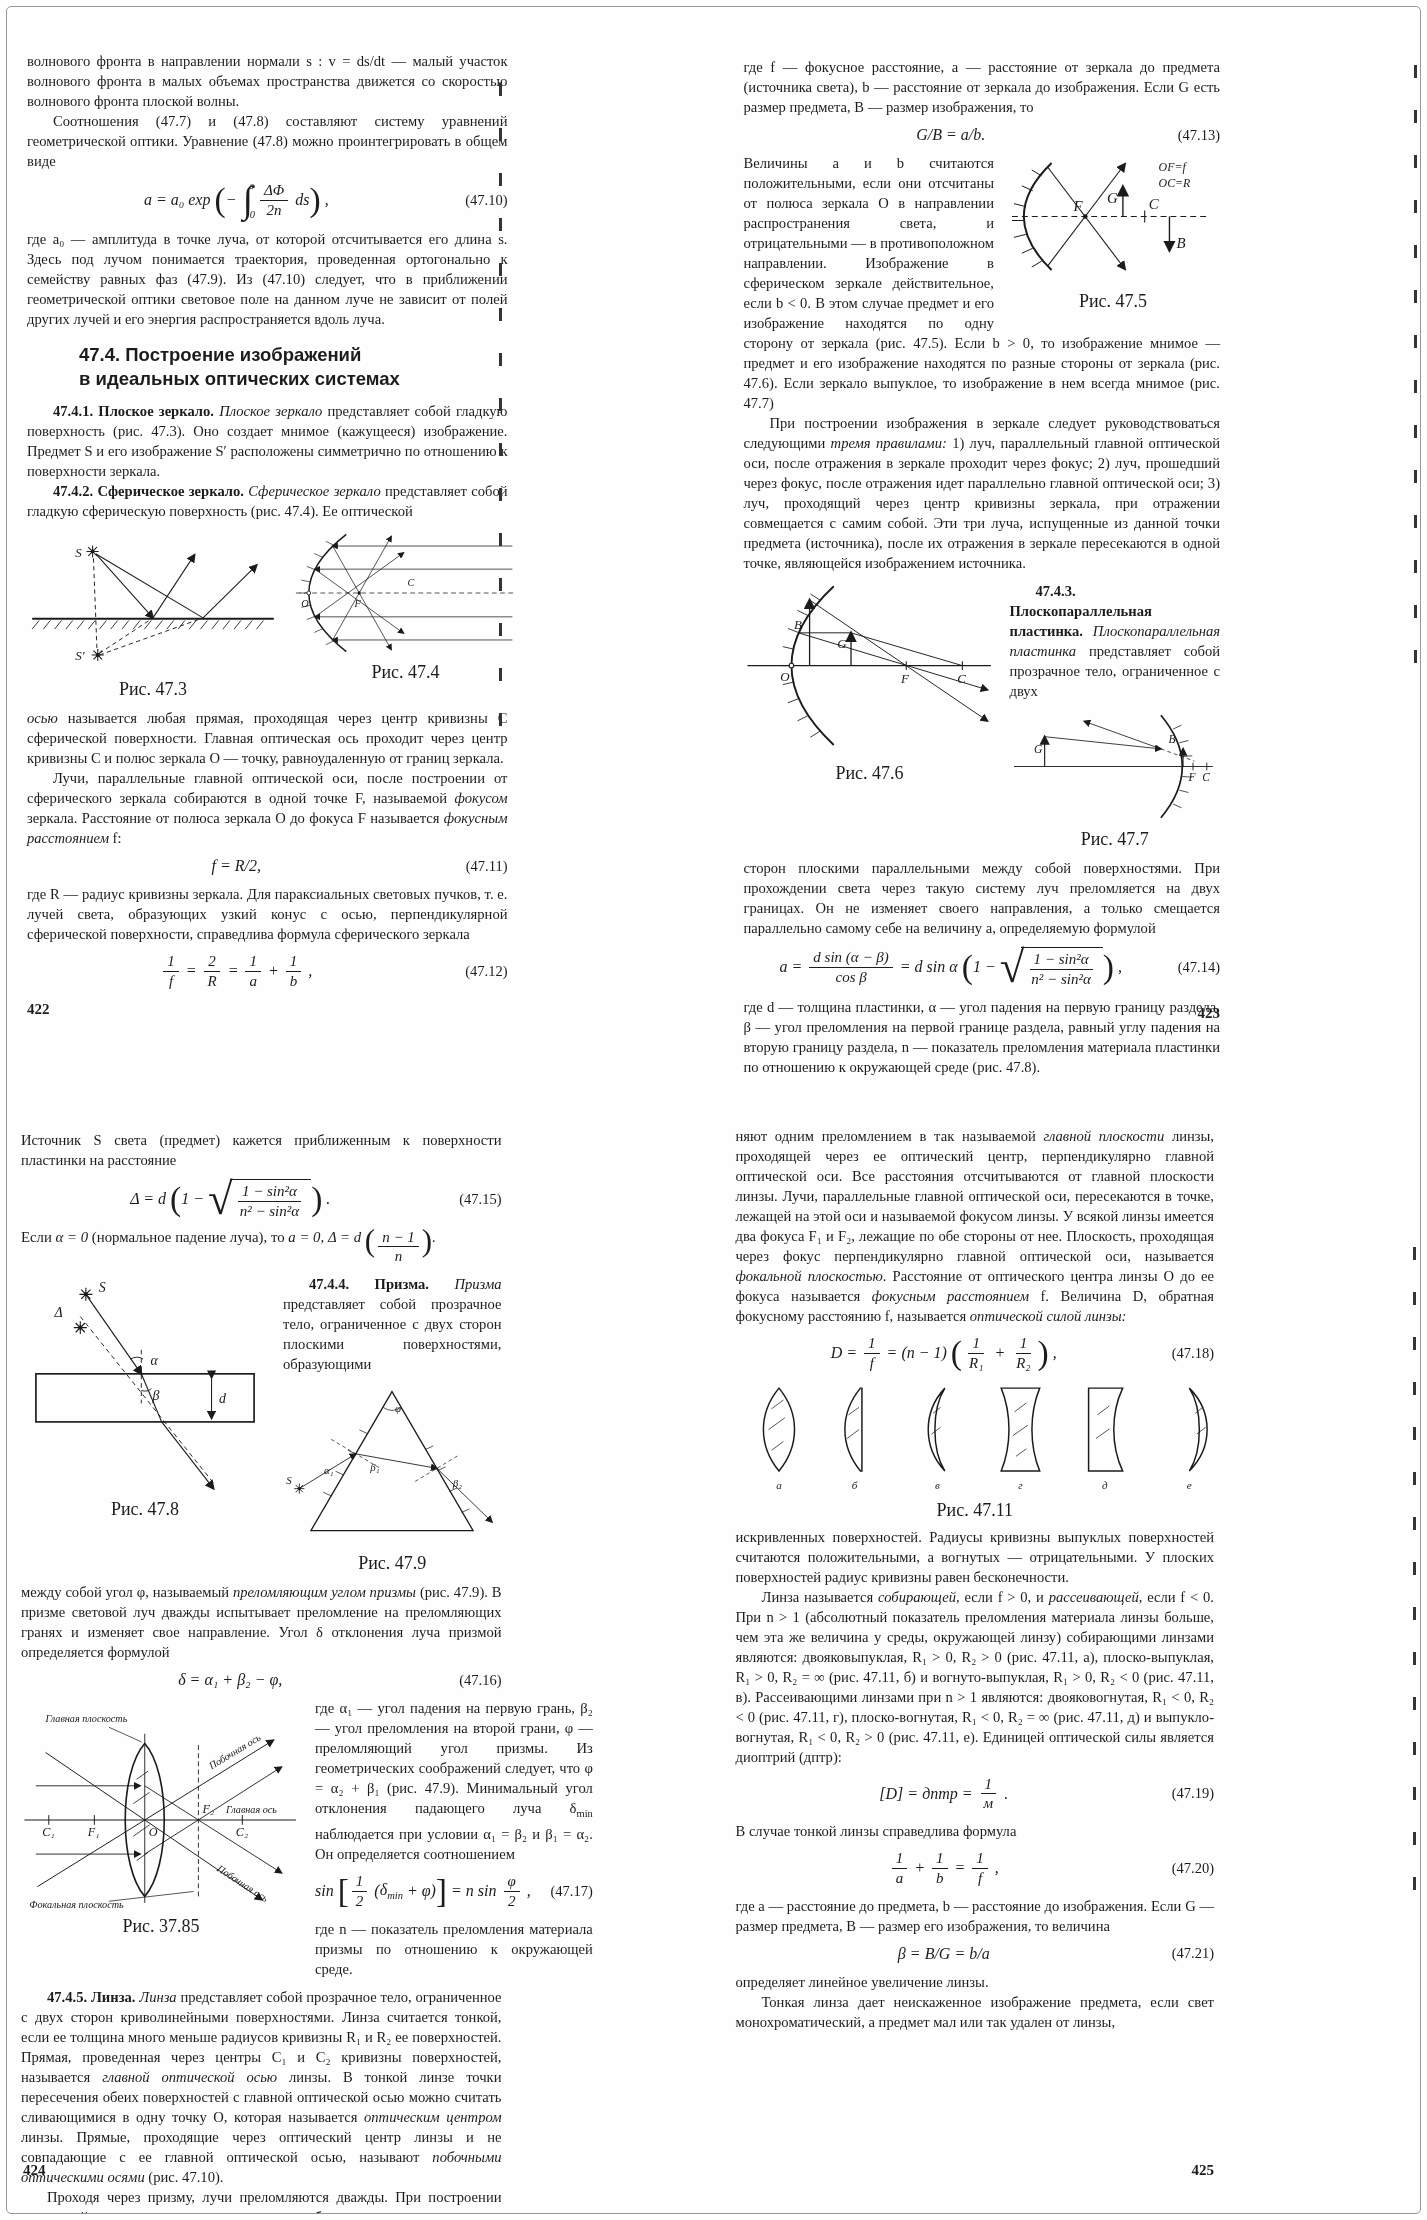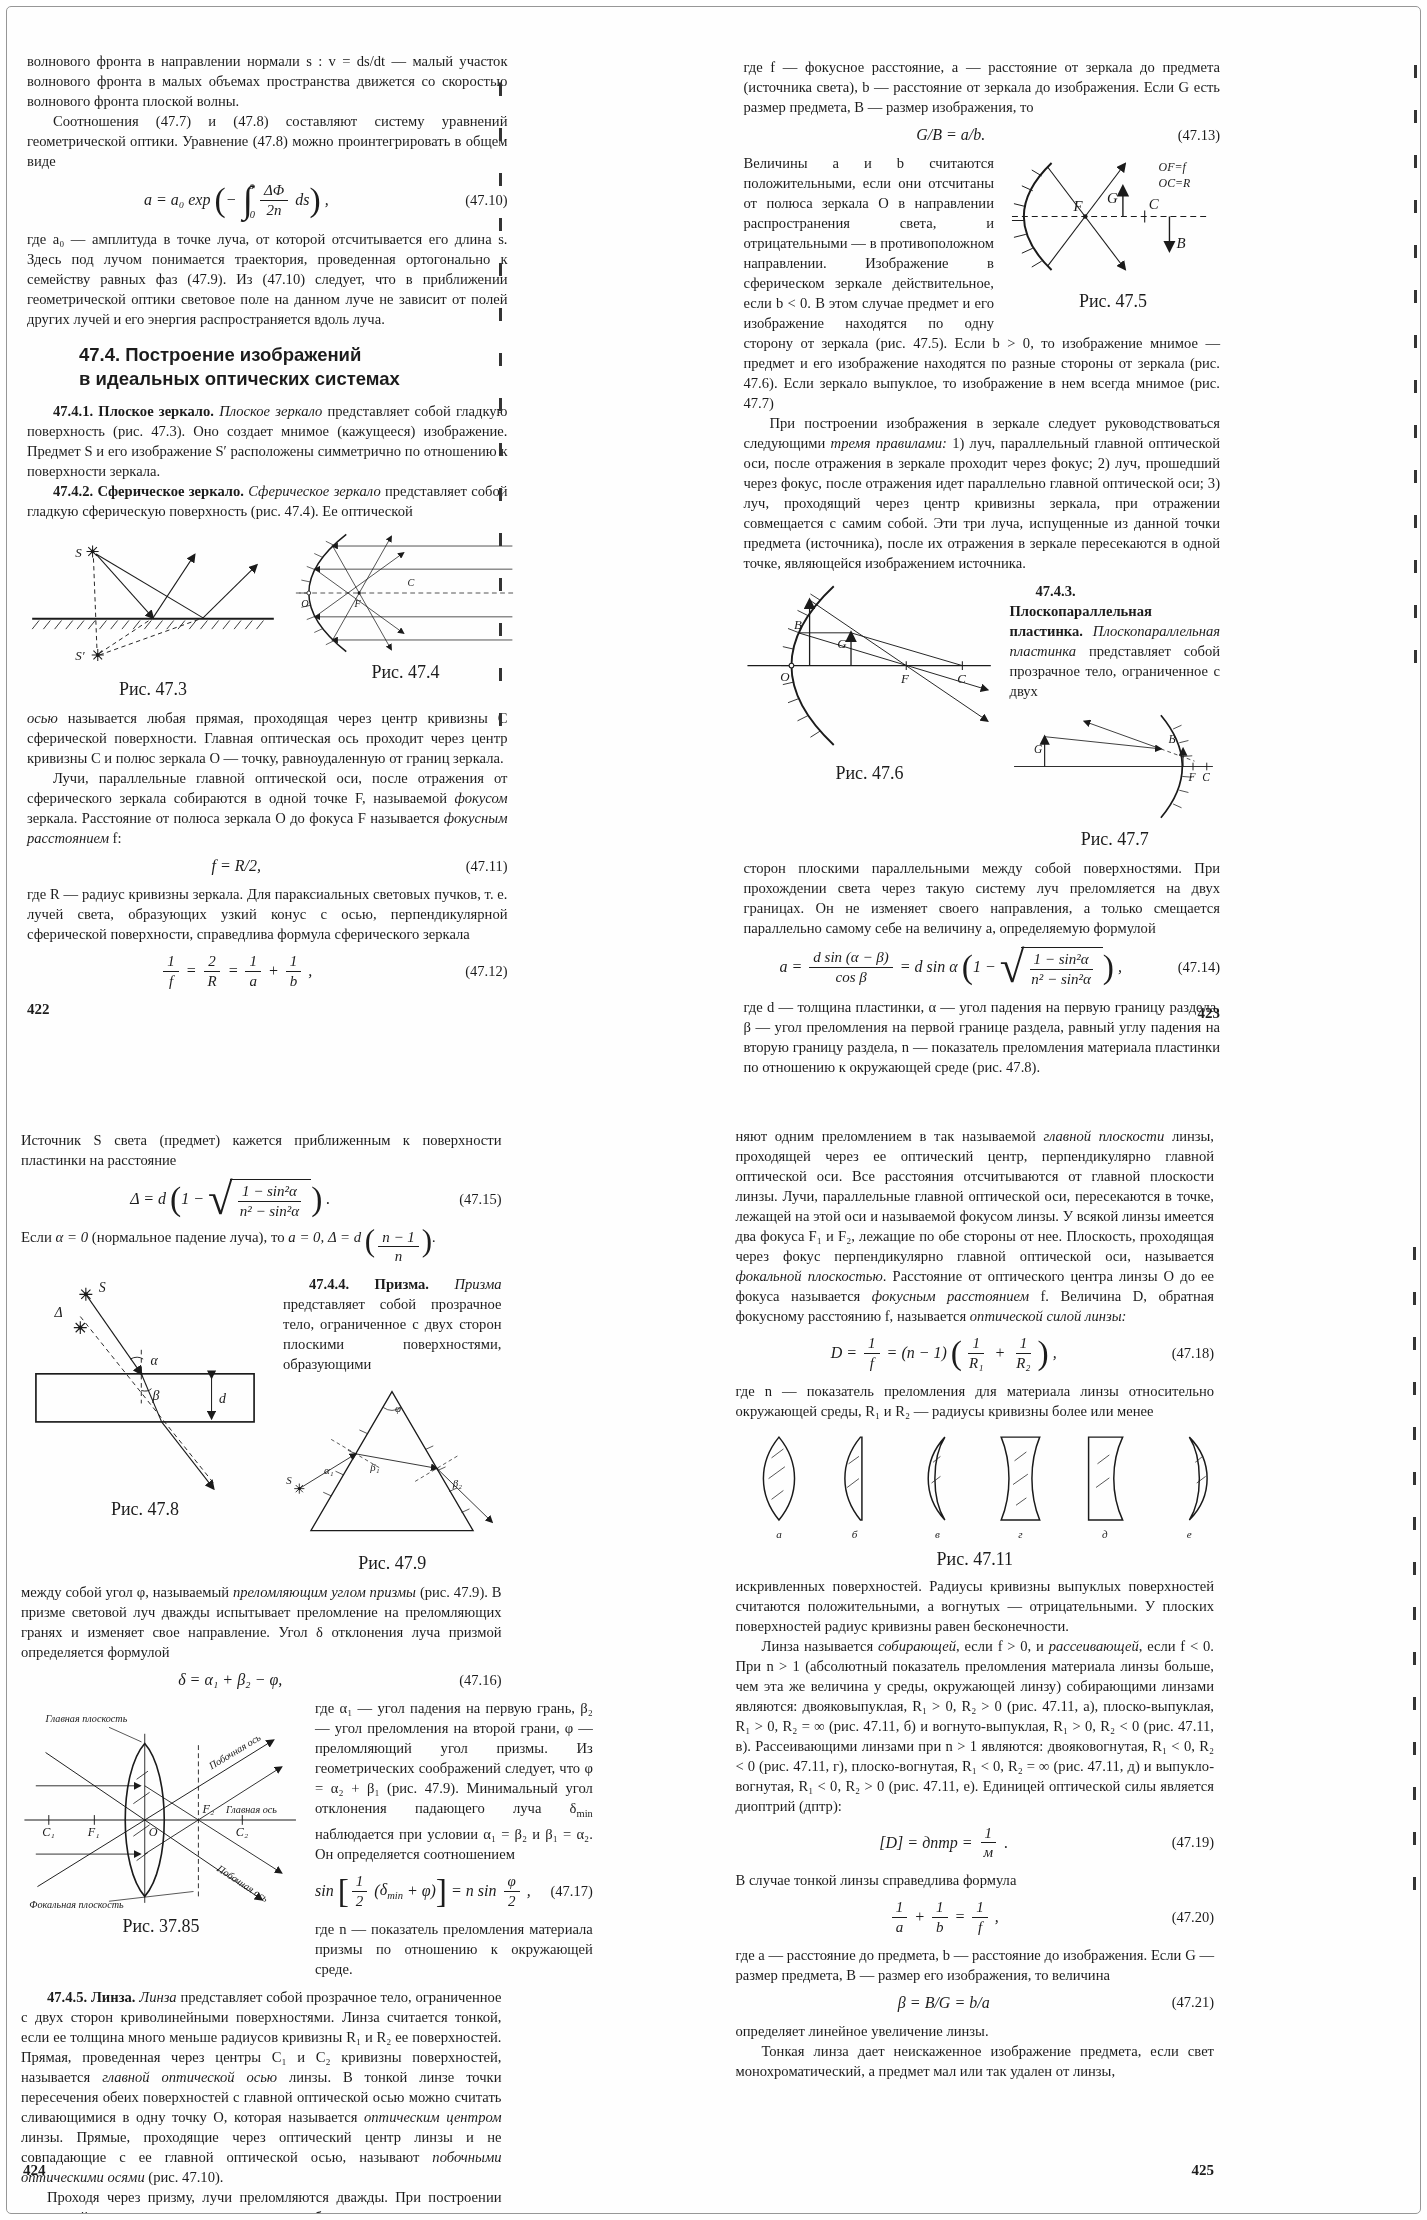"Лучи, параллельные главной оптической" span.r-n { text: отражения -> построении }
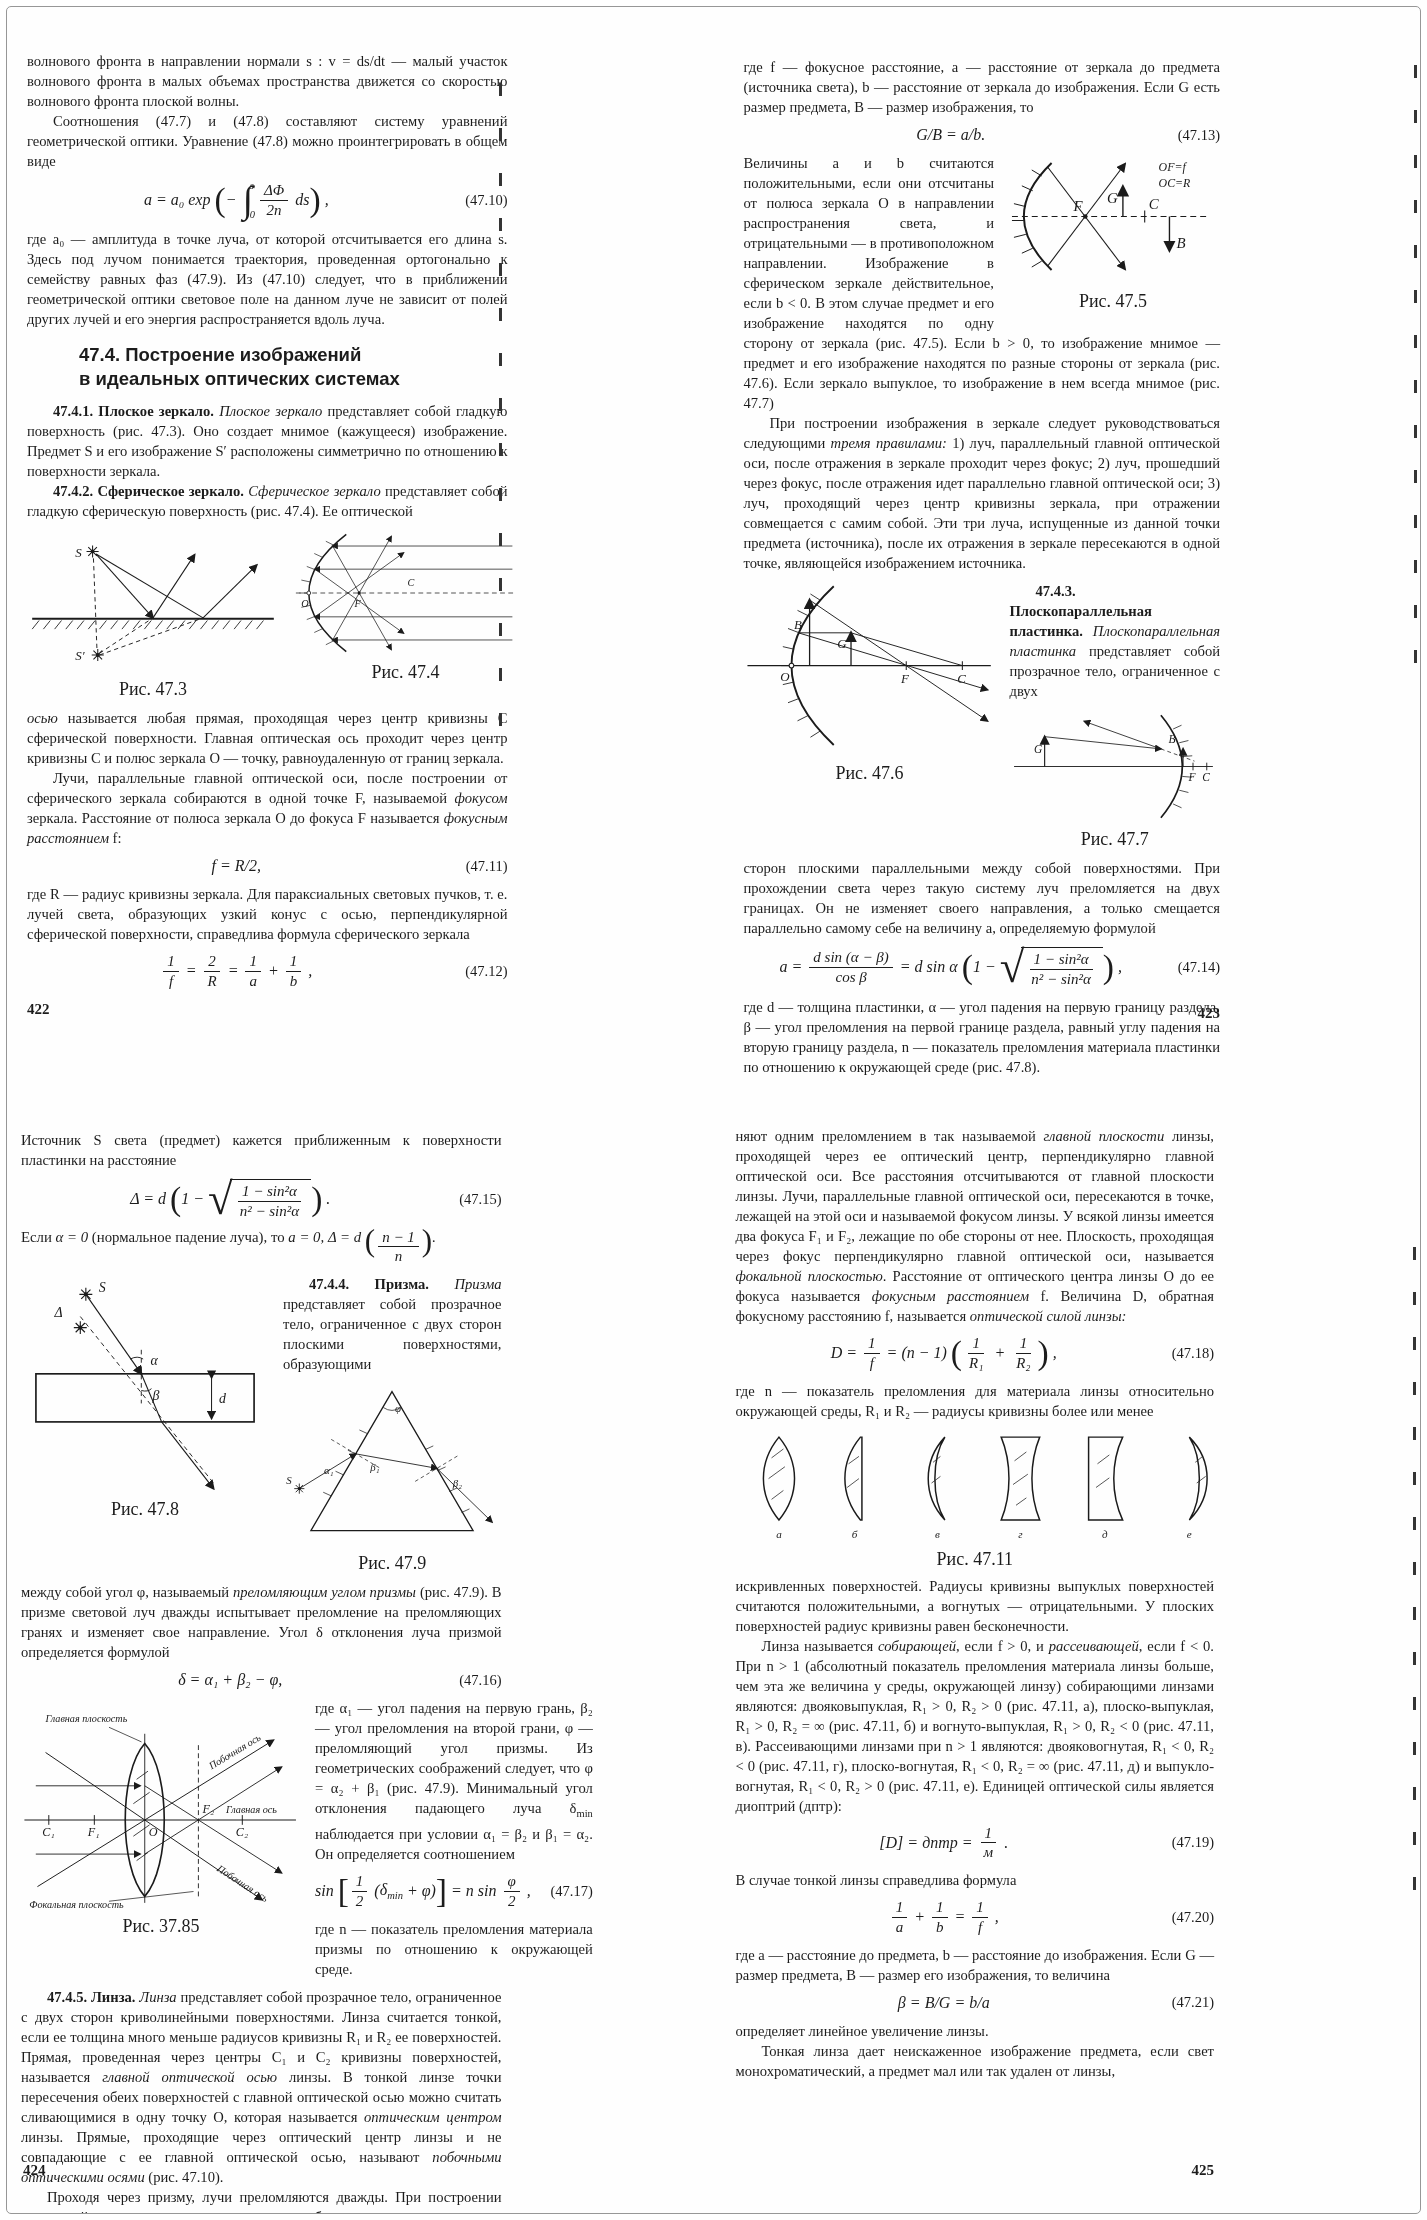"где n — показатель преломления для" p.para { html: <p>где n — показатель преломления для материала линзы относительно окружающей среды, R₁ и R₂ — радиусы кривизны более или менее</p> -> none }
